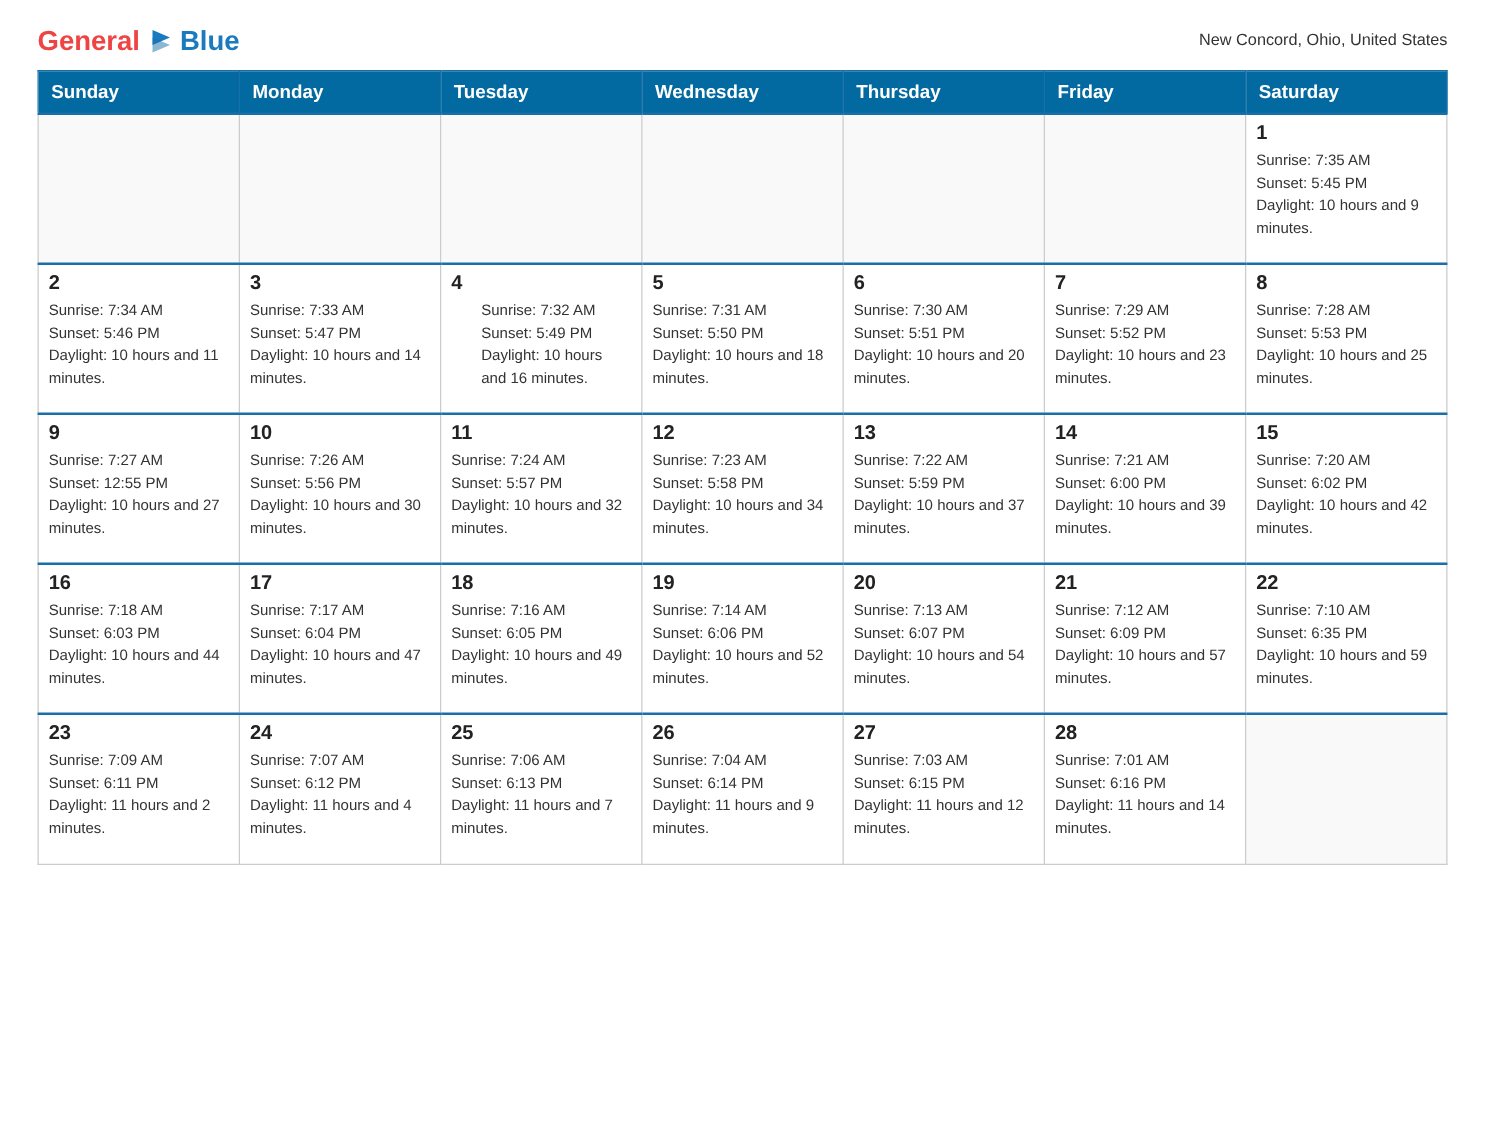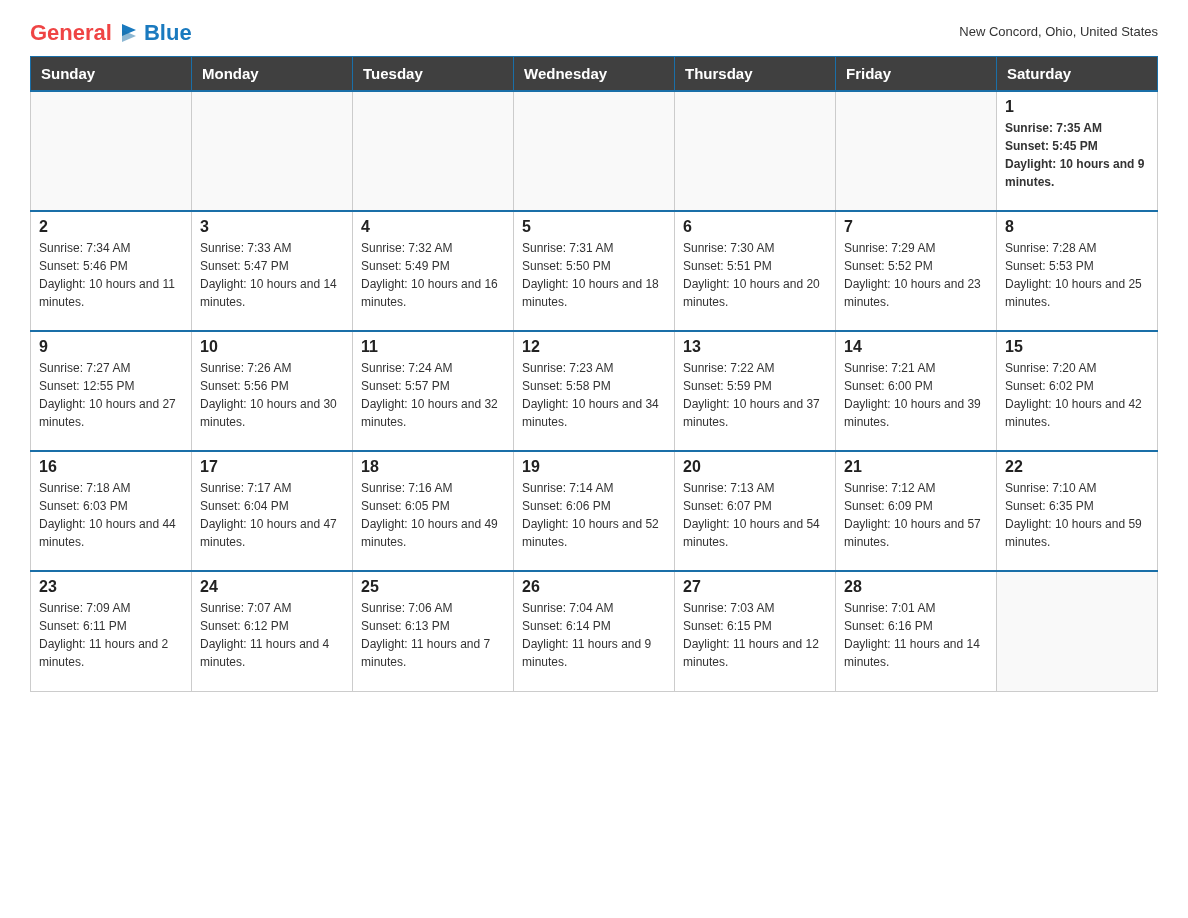"Sunday" .calendar-table th { background-color: #404040 -> #0369a1 }
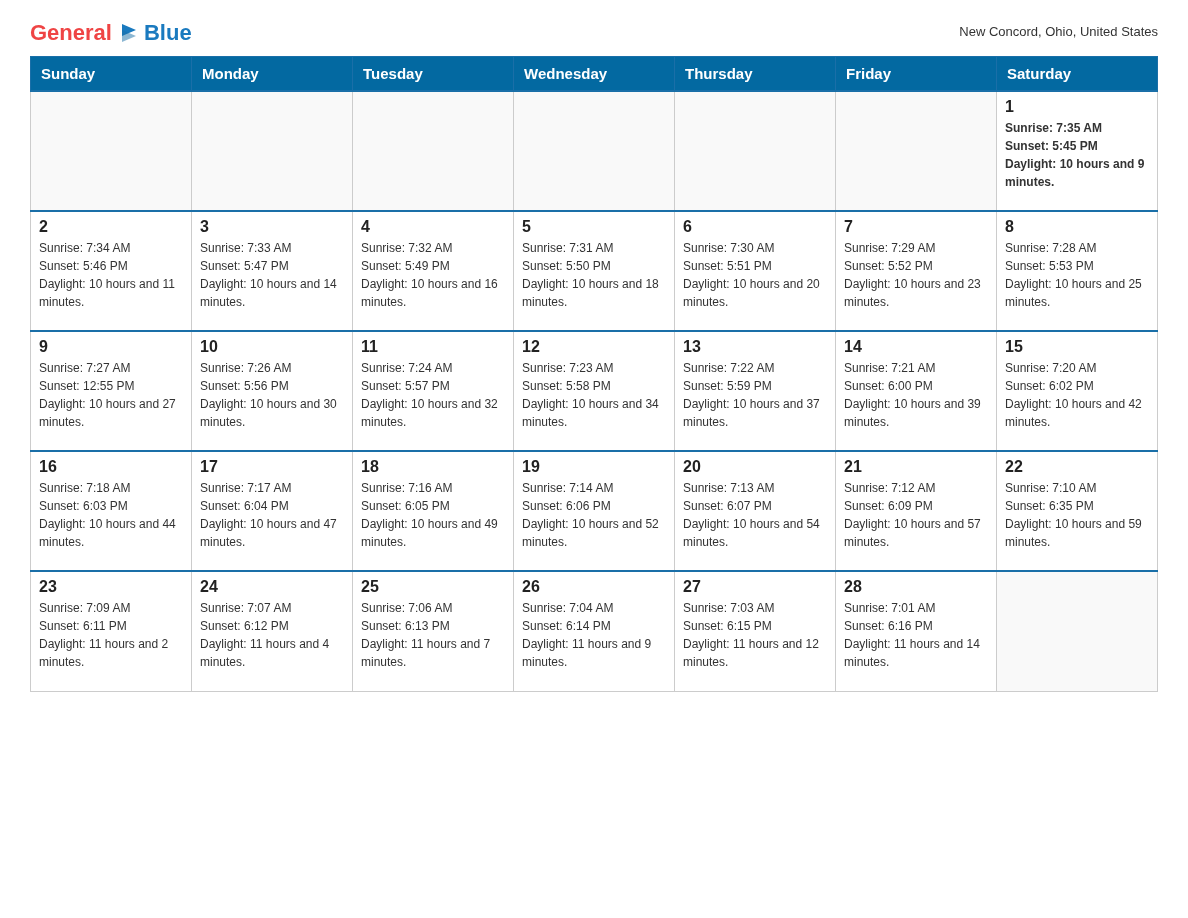"Sunrise: 7:35 AM" div.day-info { font-weight: bold -> none }
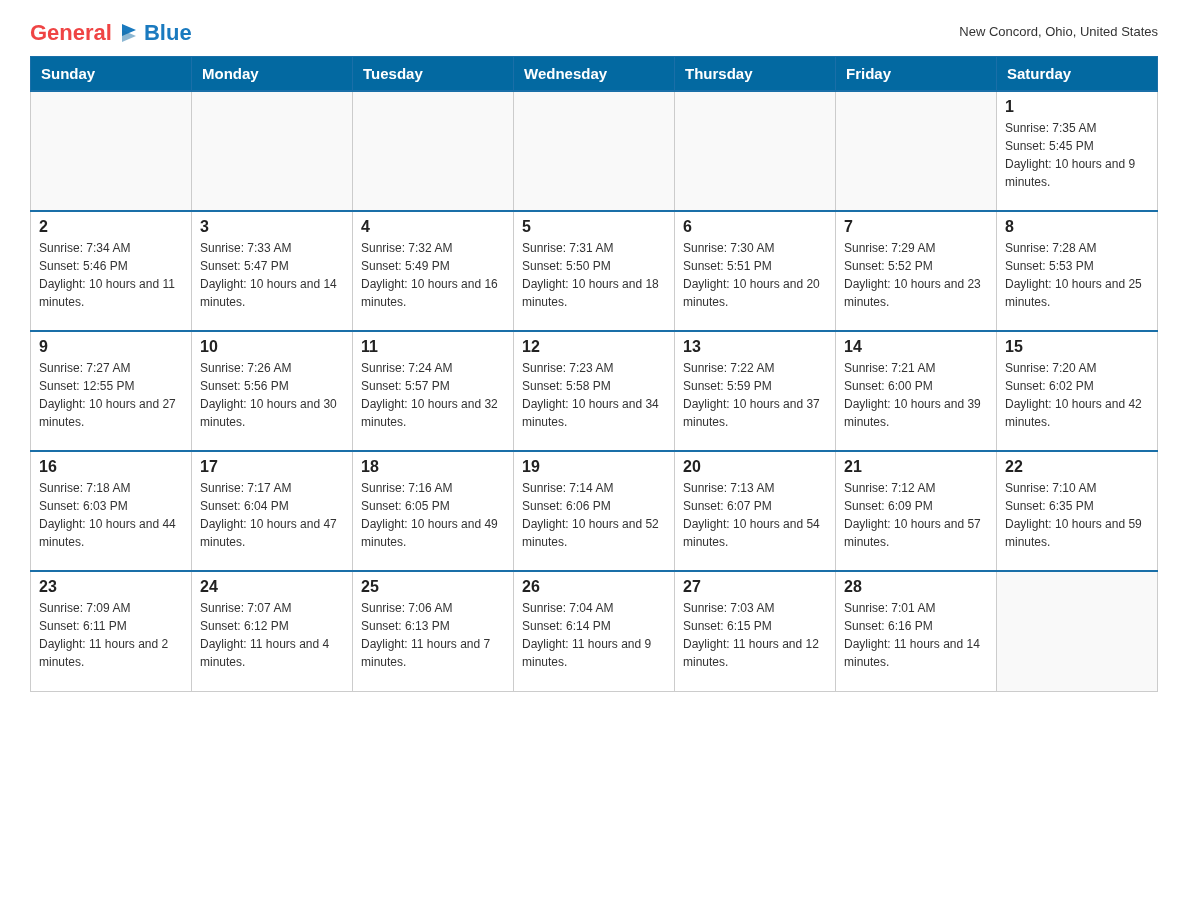"Sunrise: 7:32 AM" div.day-info { margin-left: none -> 24px }
